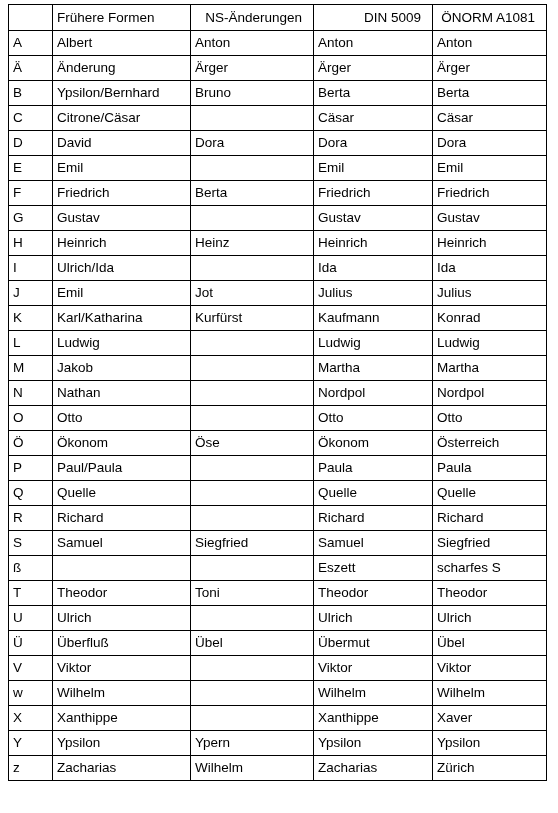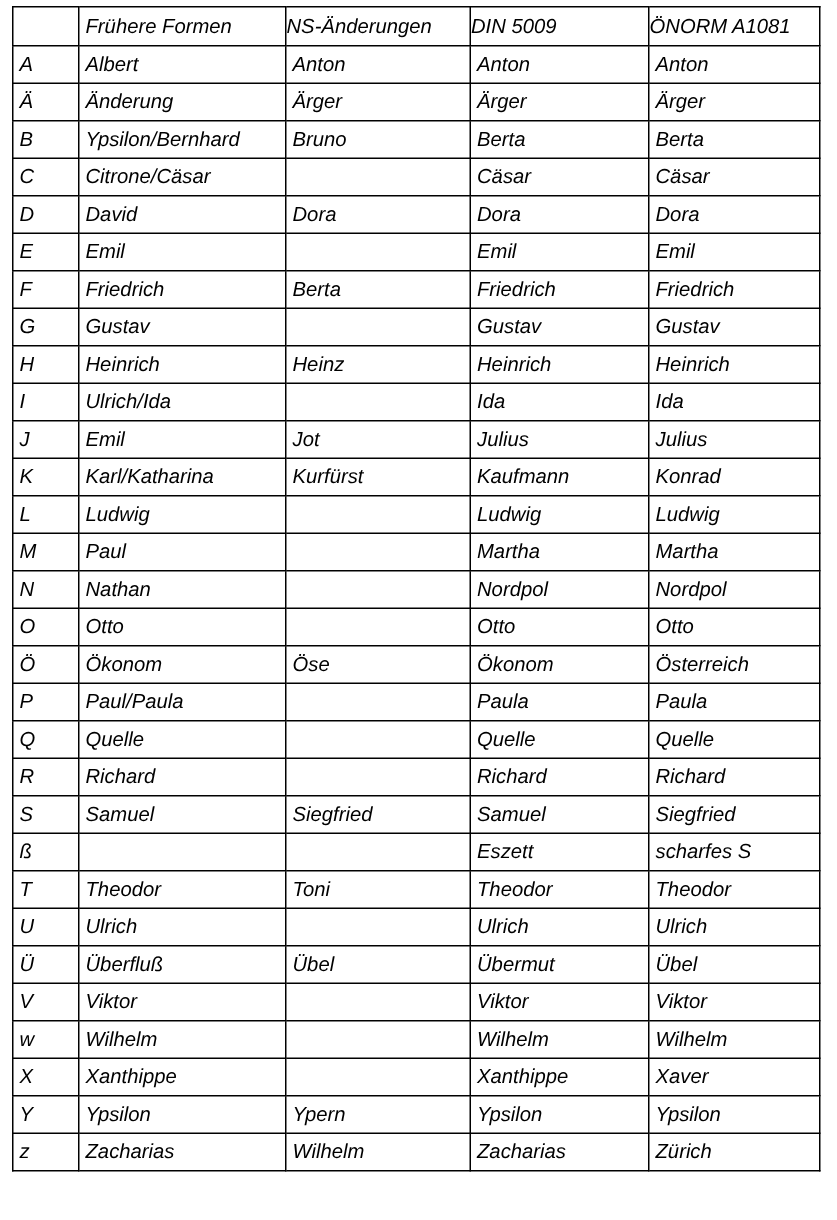"Frühere Formen" .table-wrap { font-style: italic -> none }
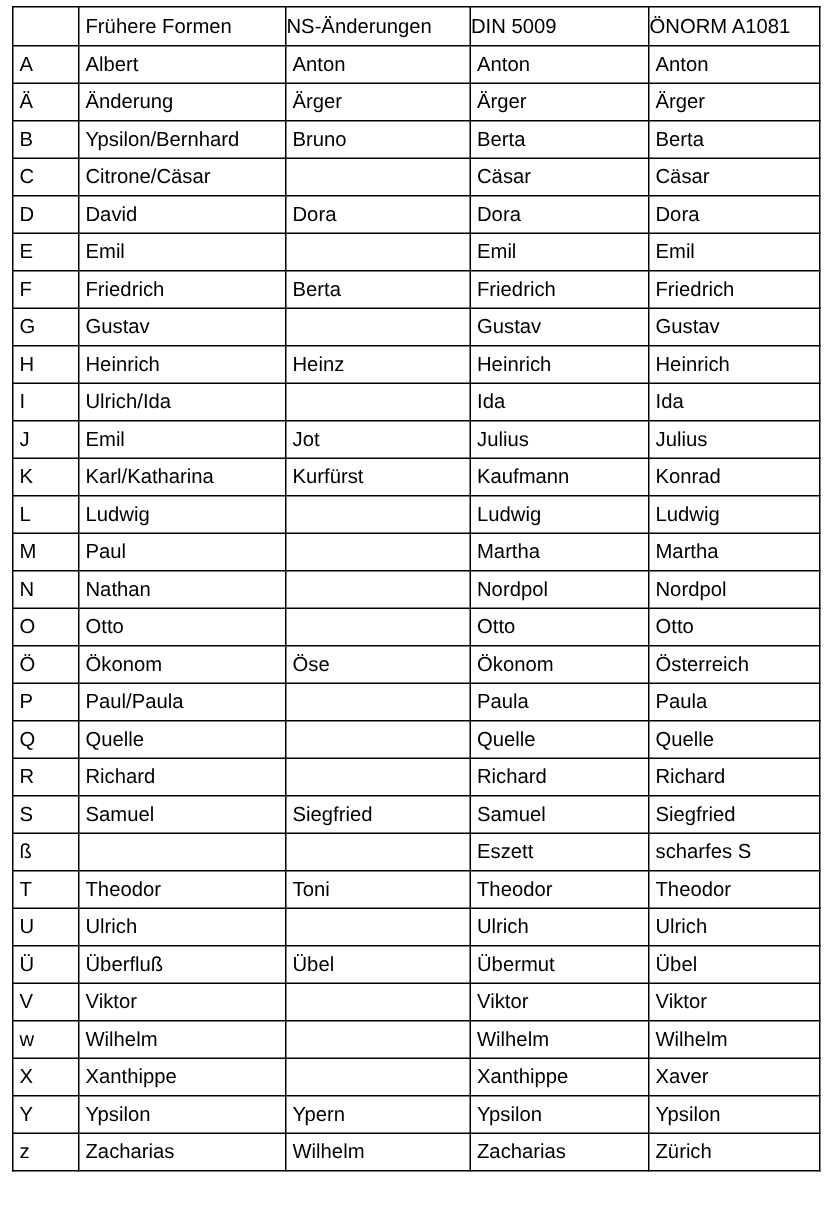"NS-Änderungen" table.spelling-table thead th.center { padding-right: 0 -> 11px; text-align: left -> right }
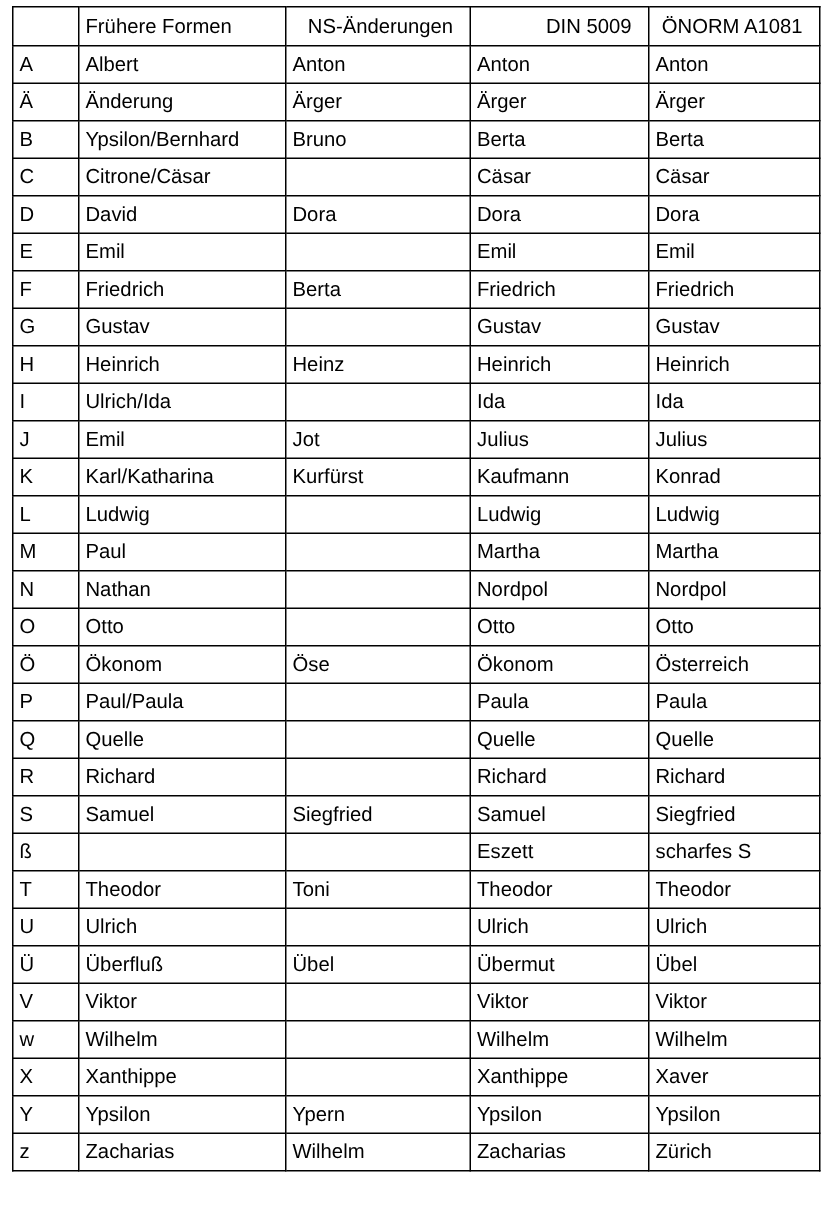"Paul" td { text: Paul -> Jakob }
